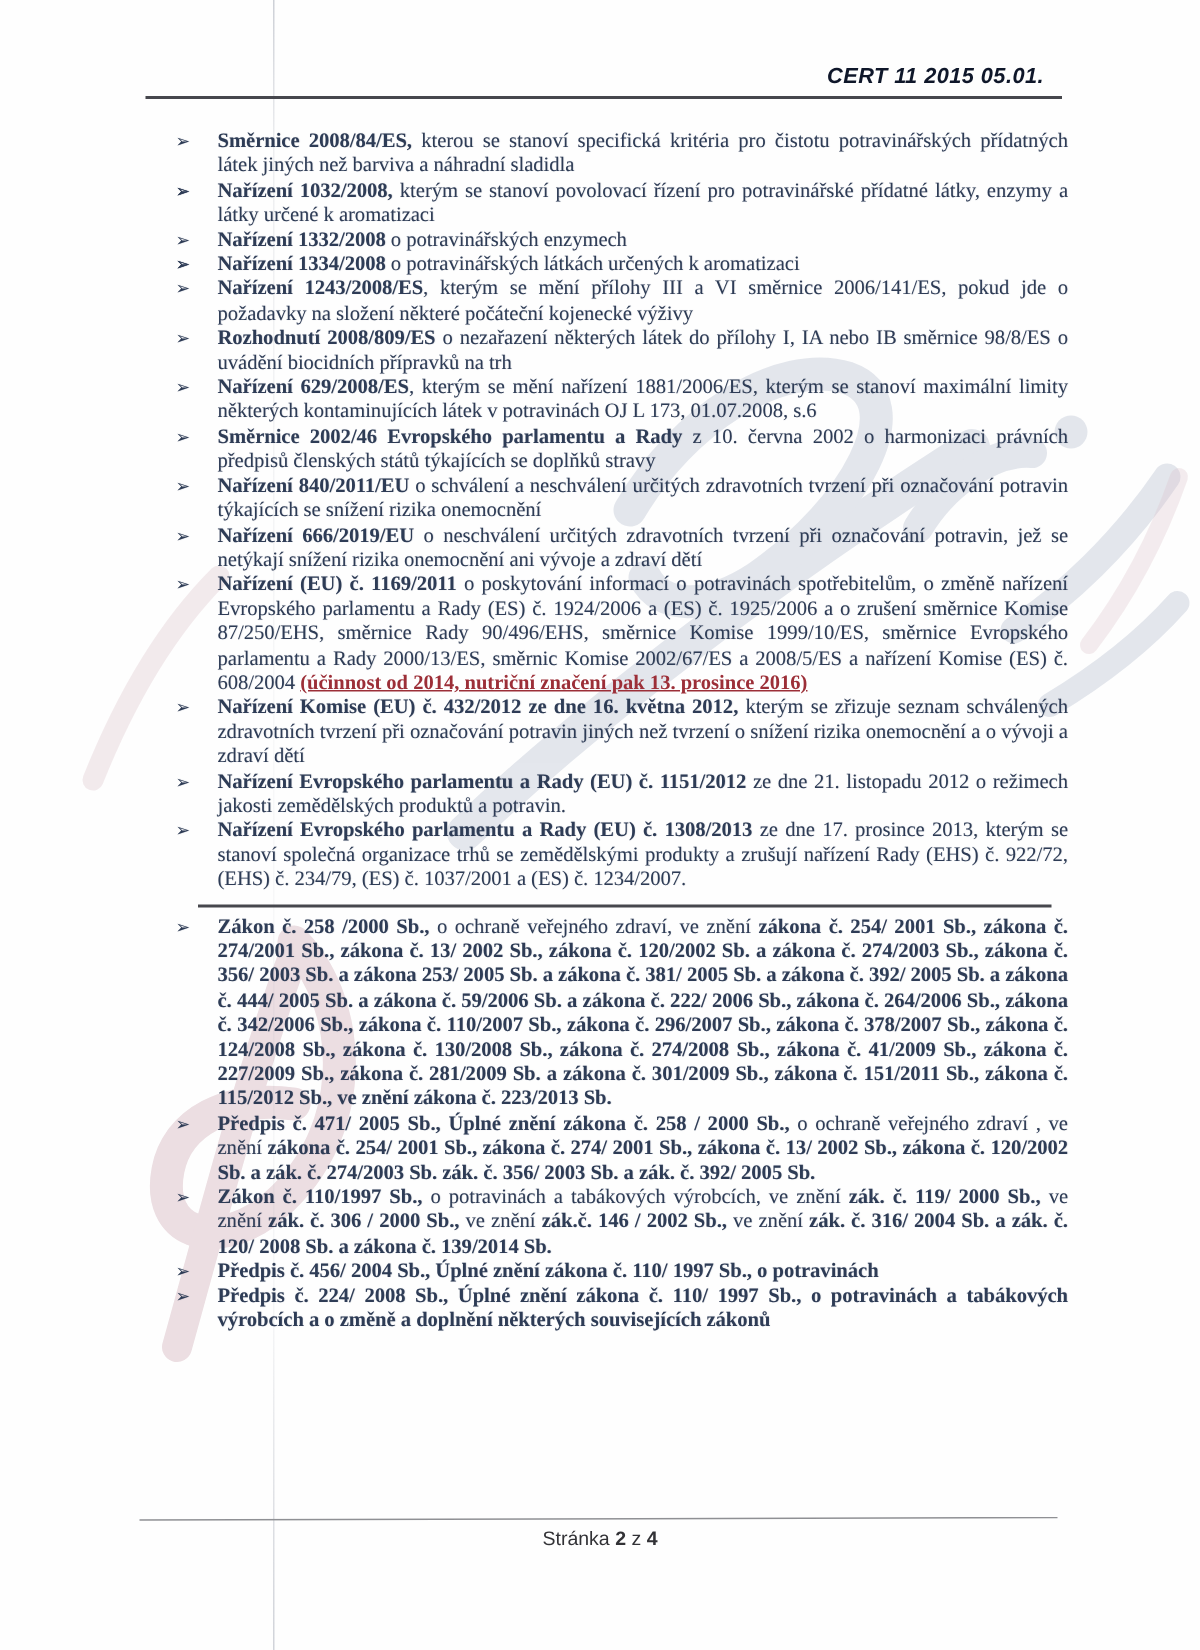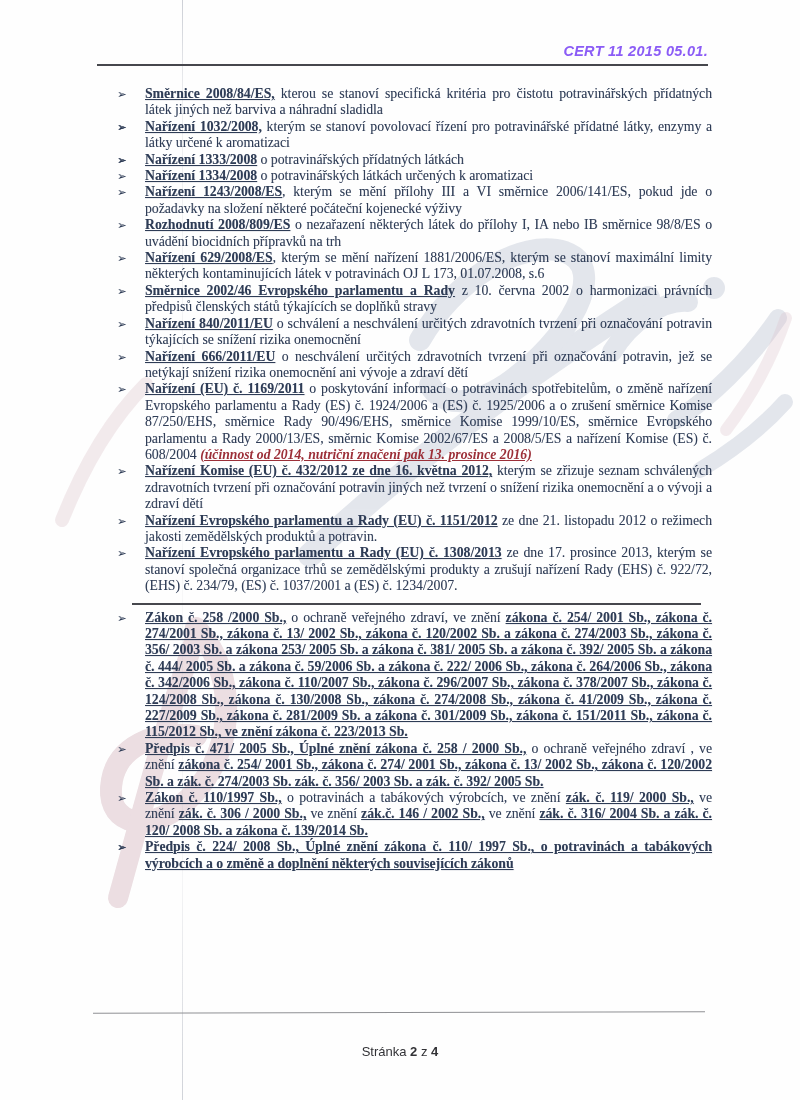"CERT 11 2015 05.01." .doc-code { color: #8b5cf6 -> #0f172a; right: 92px -> 104px }
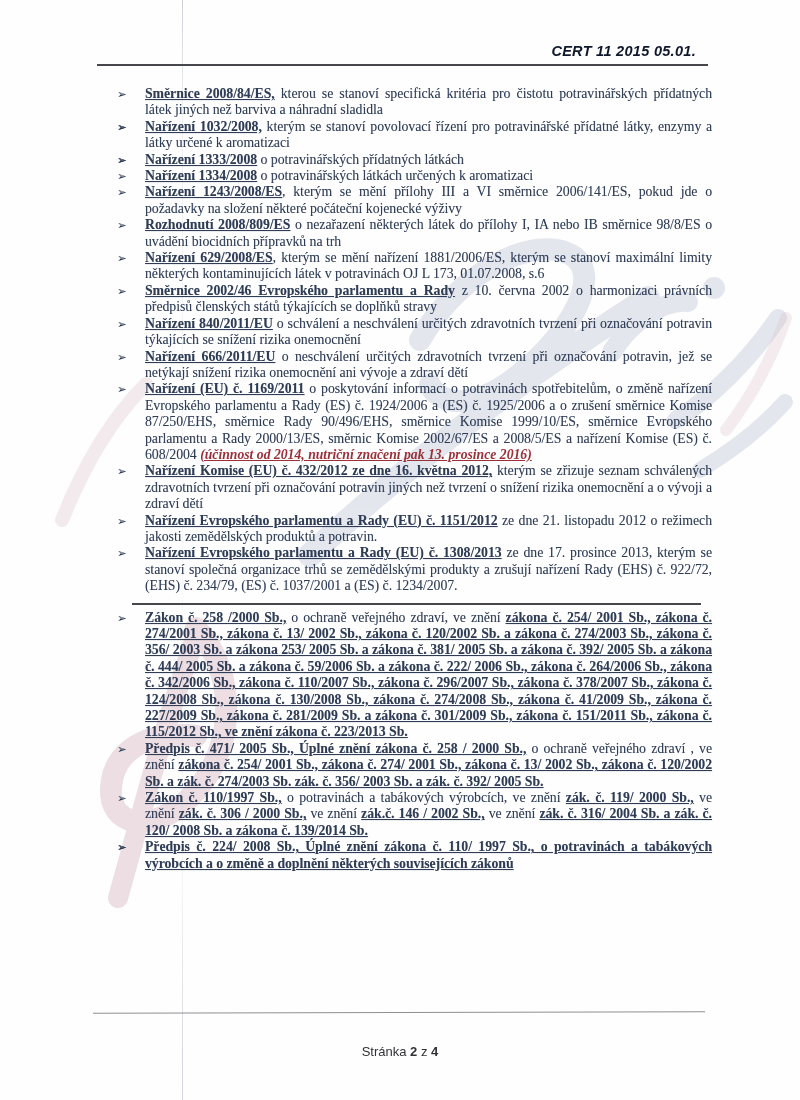"Směrnice 2008/84/ES," .seg-b { text-decoration: underline -> none }
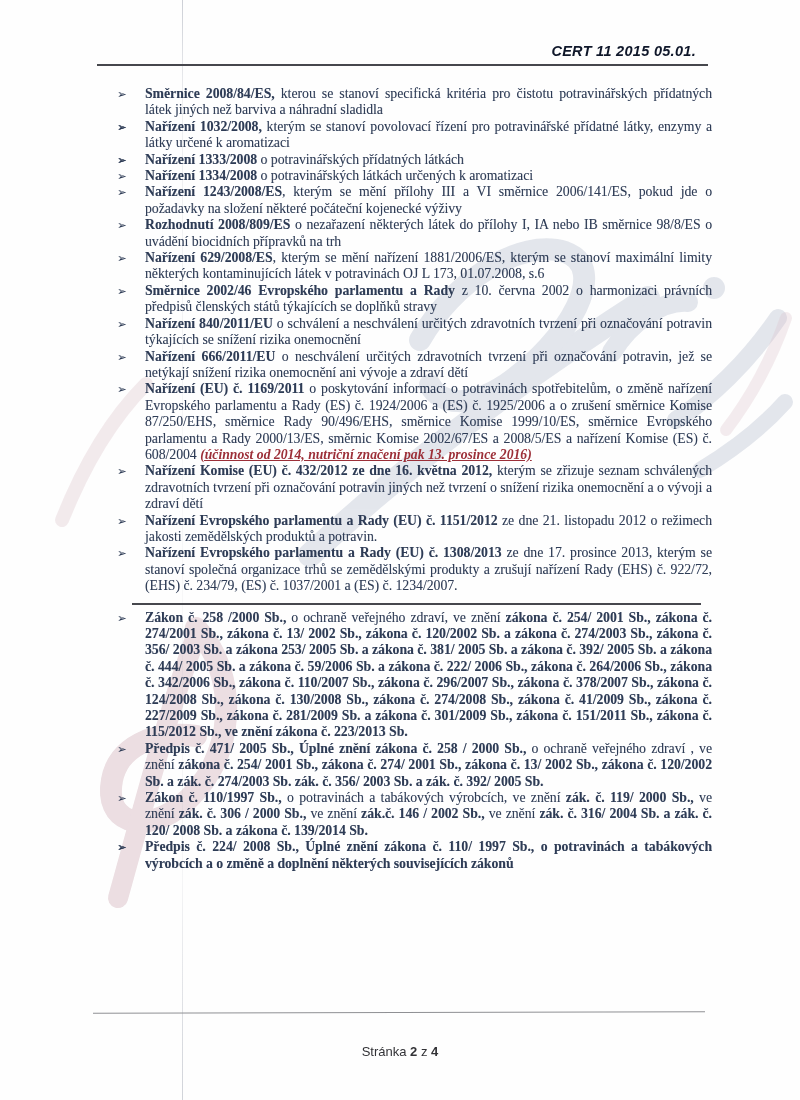"Nařízení 1332/2008 o potravinářských" span { html: none -> <span><span>Nařízení 1332/2008</span><span> o potravinářských enzymech</span></span> }
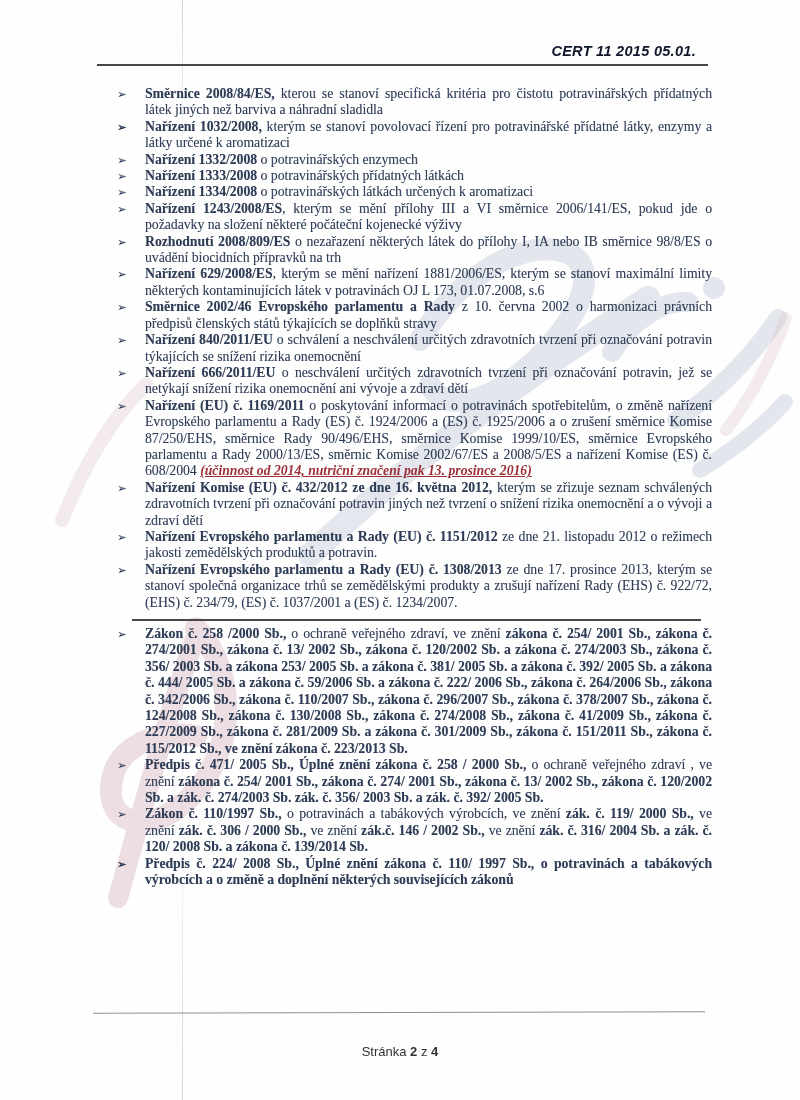"Nařízení 1333/2008 o potravinářských" span { html: <span><span>Nařízení 1333/2008</span><span> o potravinářských přídatných látkách</span></span> -> none }
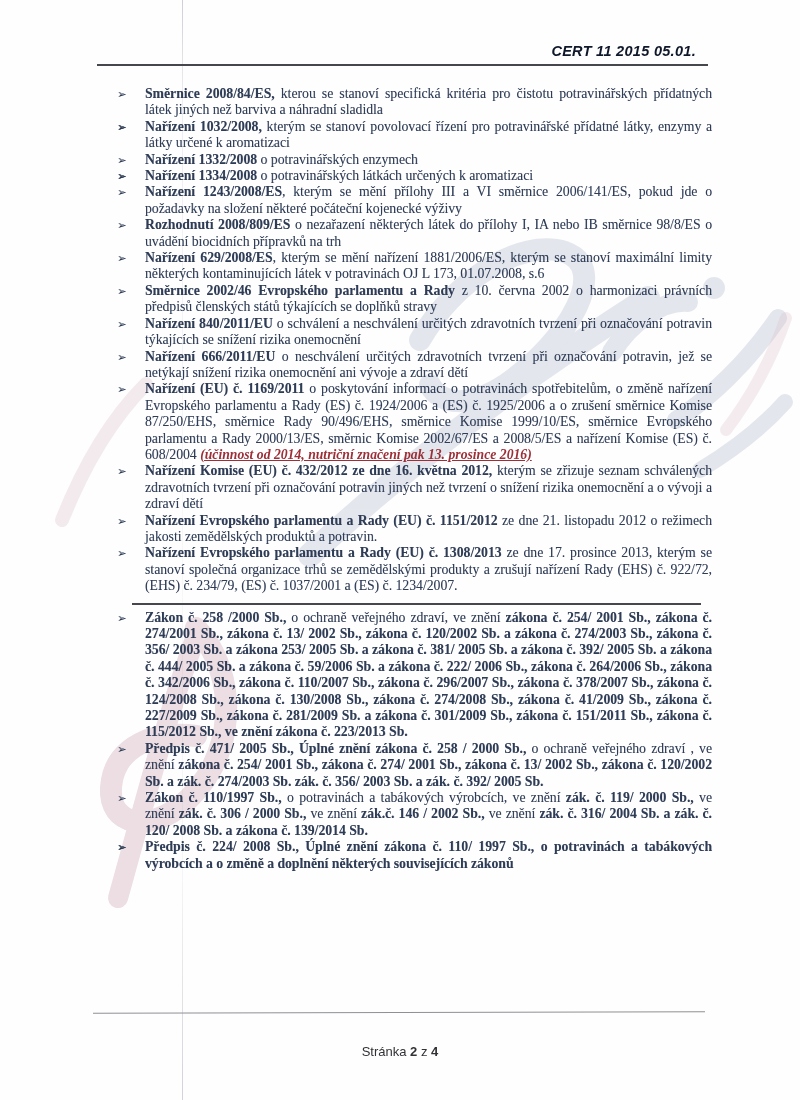"Nařízení 666/2011/EU" span.seg-b { text: 666/2011/EU -> 666/2019/EU }
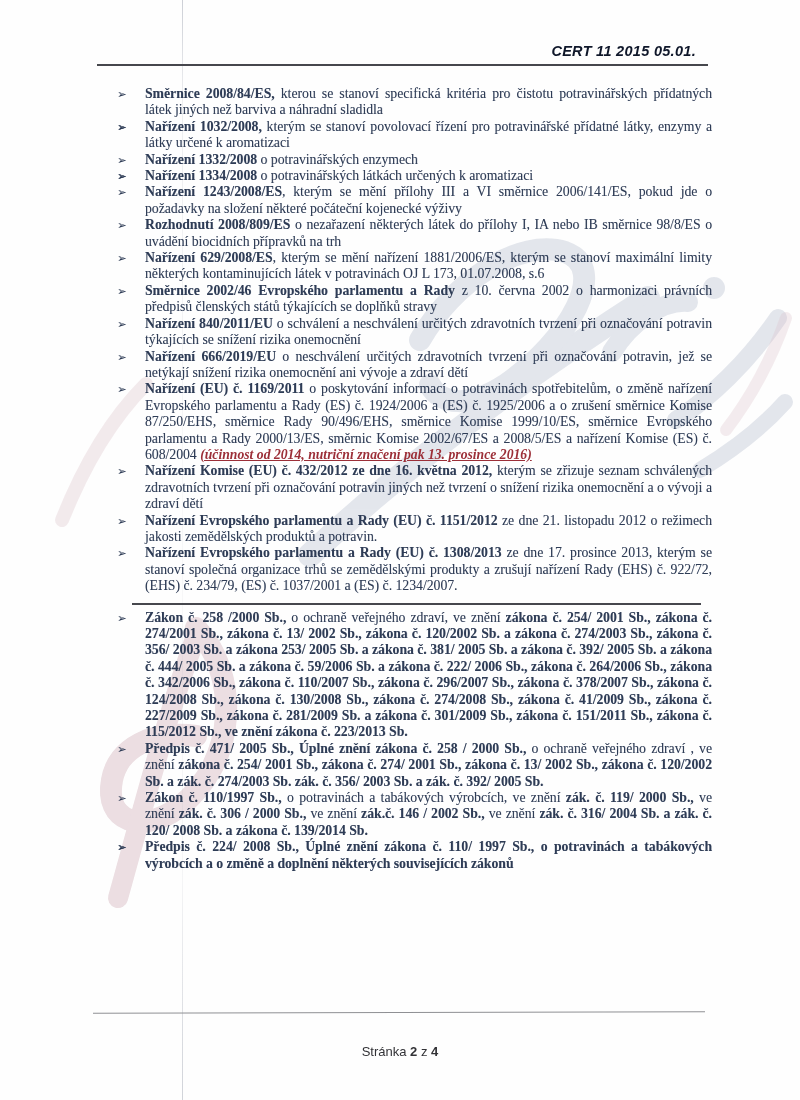"(účinnost od 2014, nutriční značení" .seg-red { font-style: italic -> none }
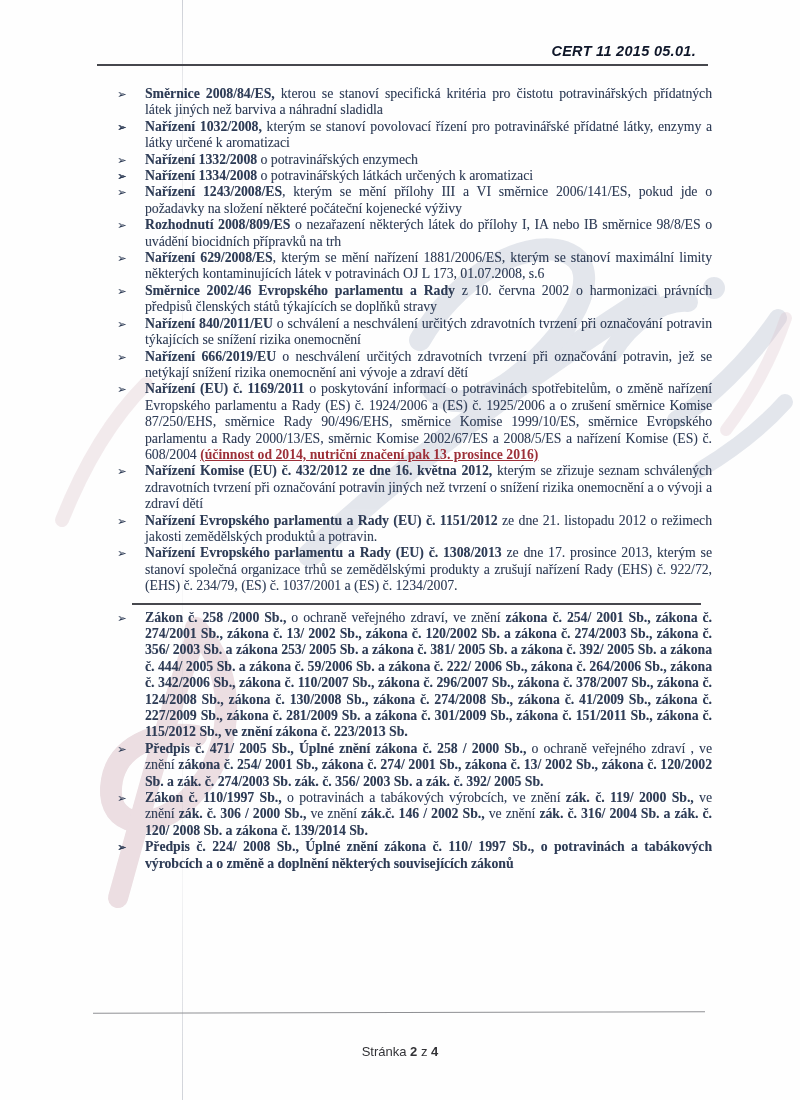"Předpis č. 456/ 2004 Sb.," span { html: none -> <span><span>Předpis č. 456/ 2004 Sb., Úplné znění zákona č. 110/ 1997 Sb., o potravinách</span></span> }
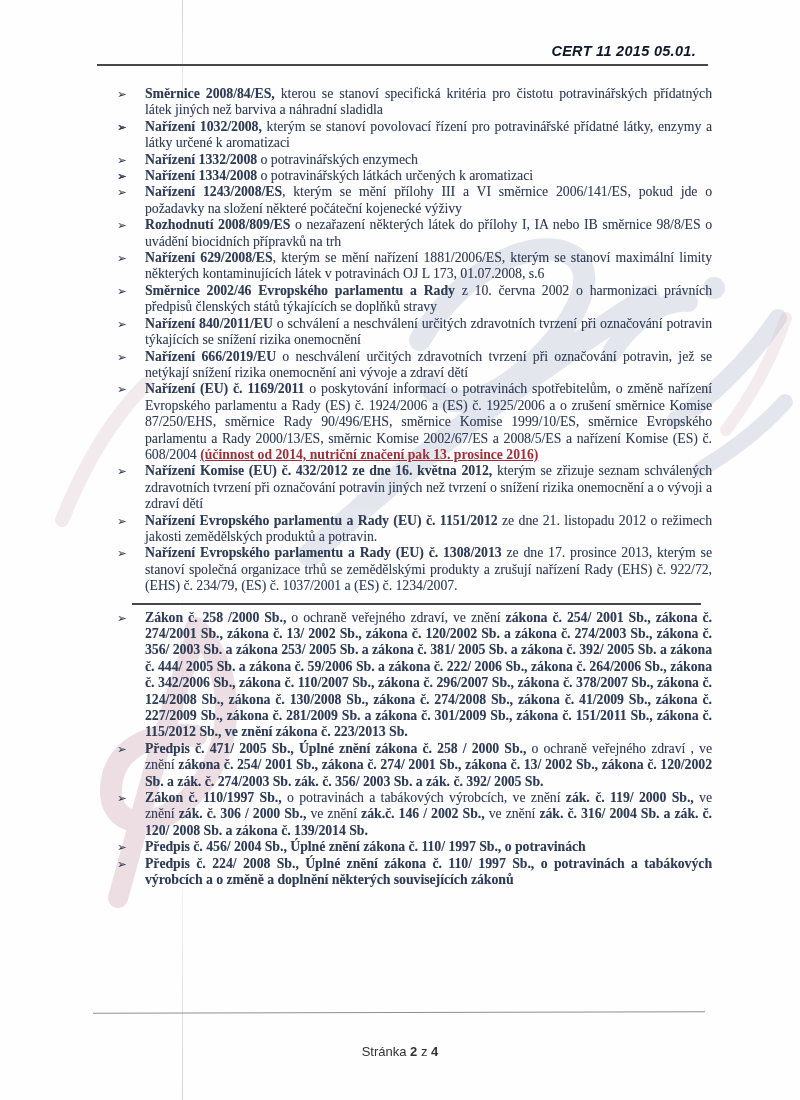"Stránka 2 z 4" .footer-text { margin-top: 26px -> none }
